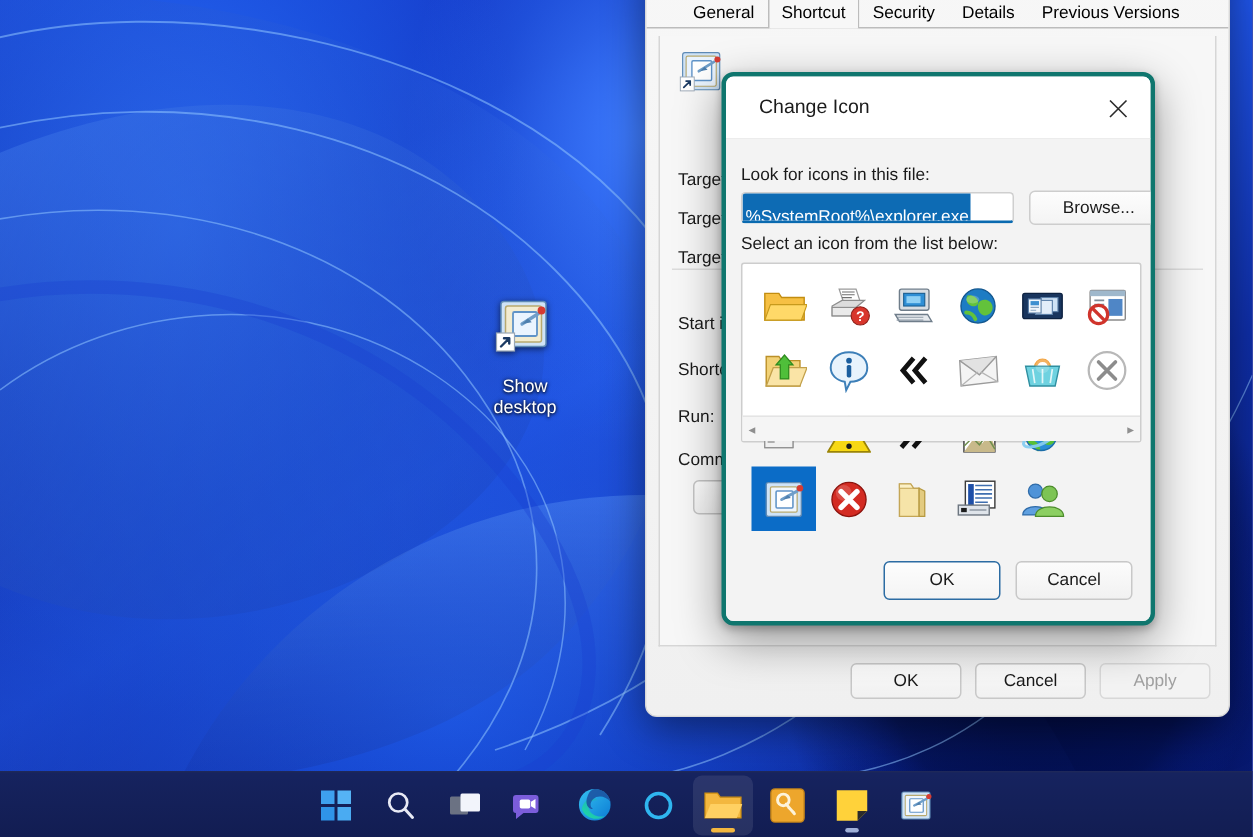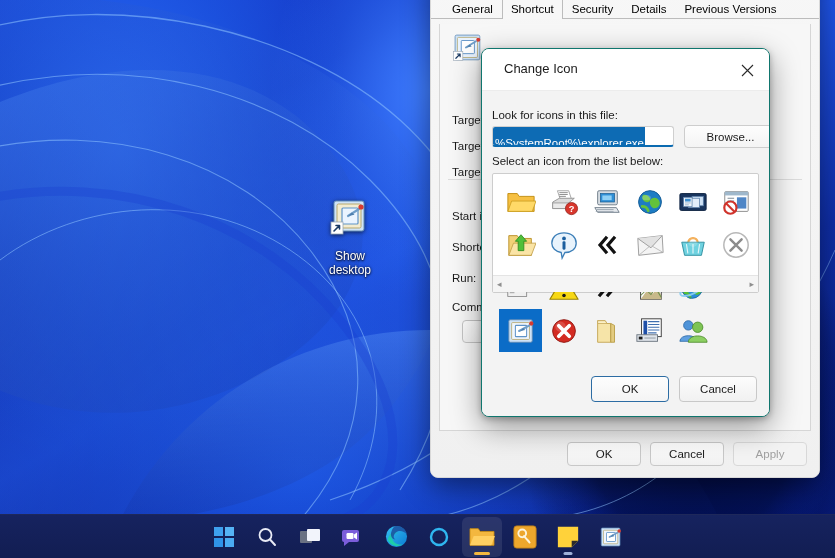"General" #tabstrip { padding-left: 12px -> 22px }
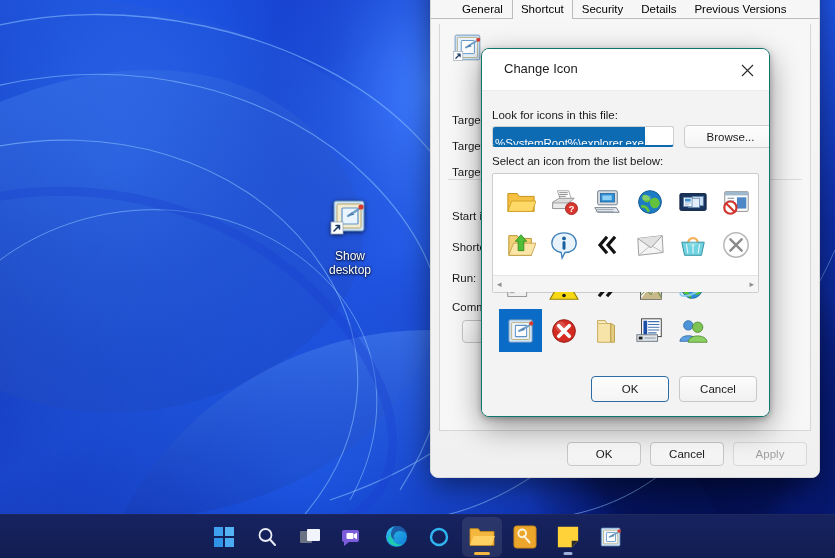"Change Icon" #change-icon { border: 1px solid #0f766e -> 3px solid #0f766e }
